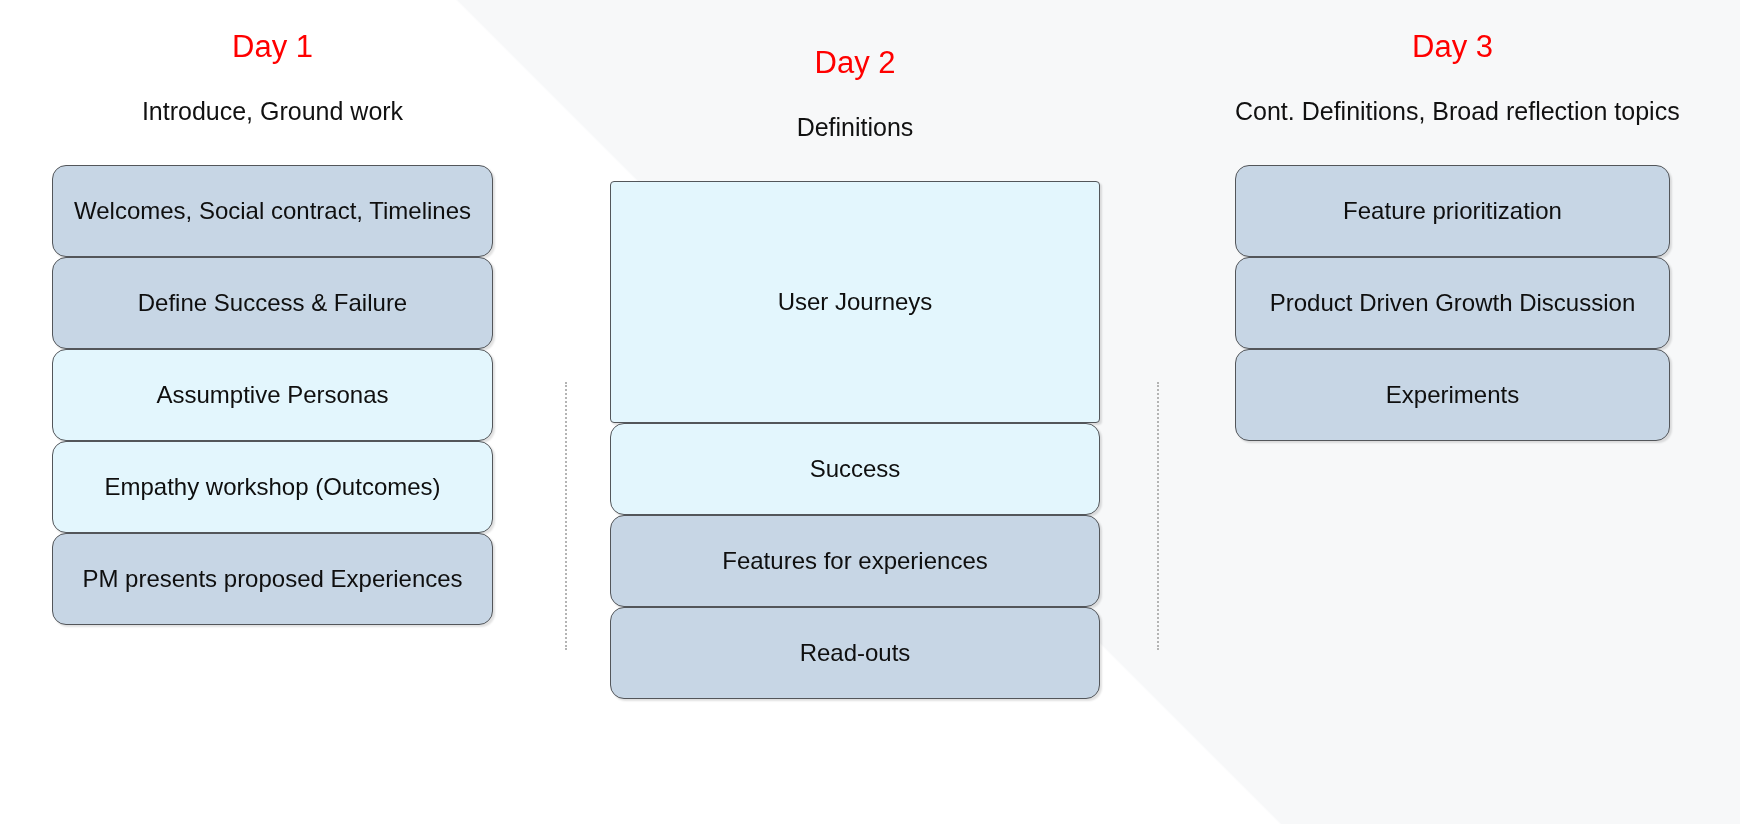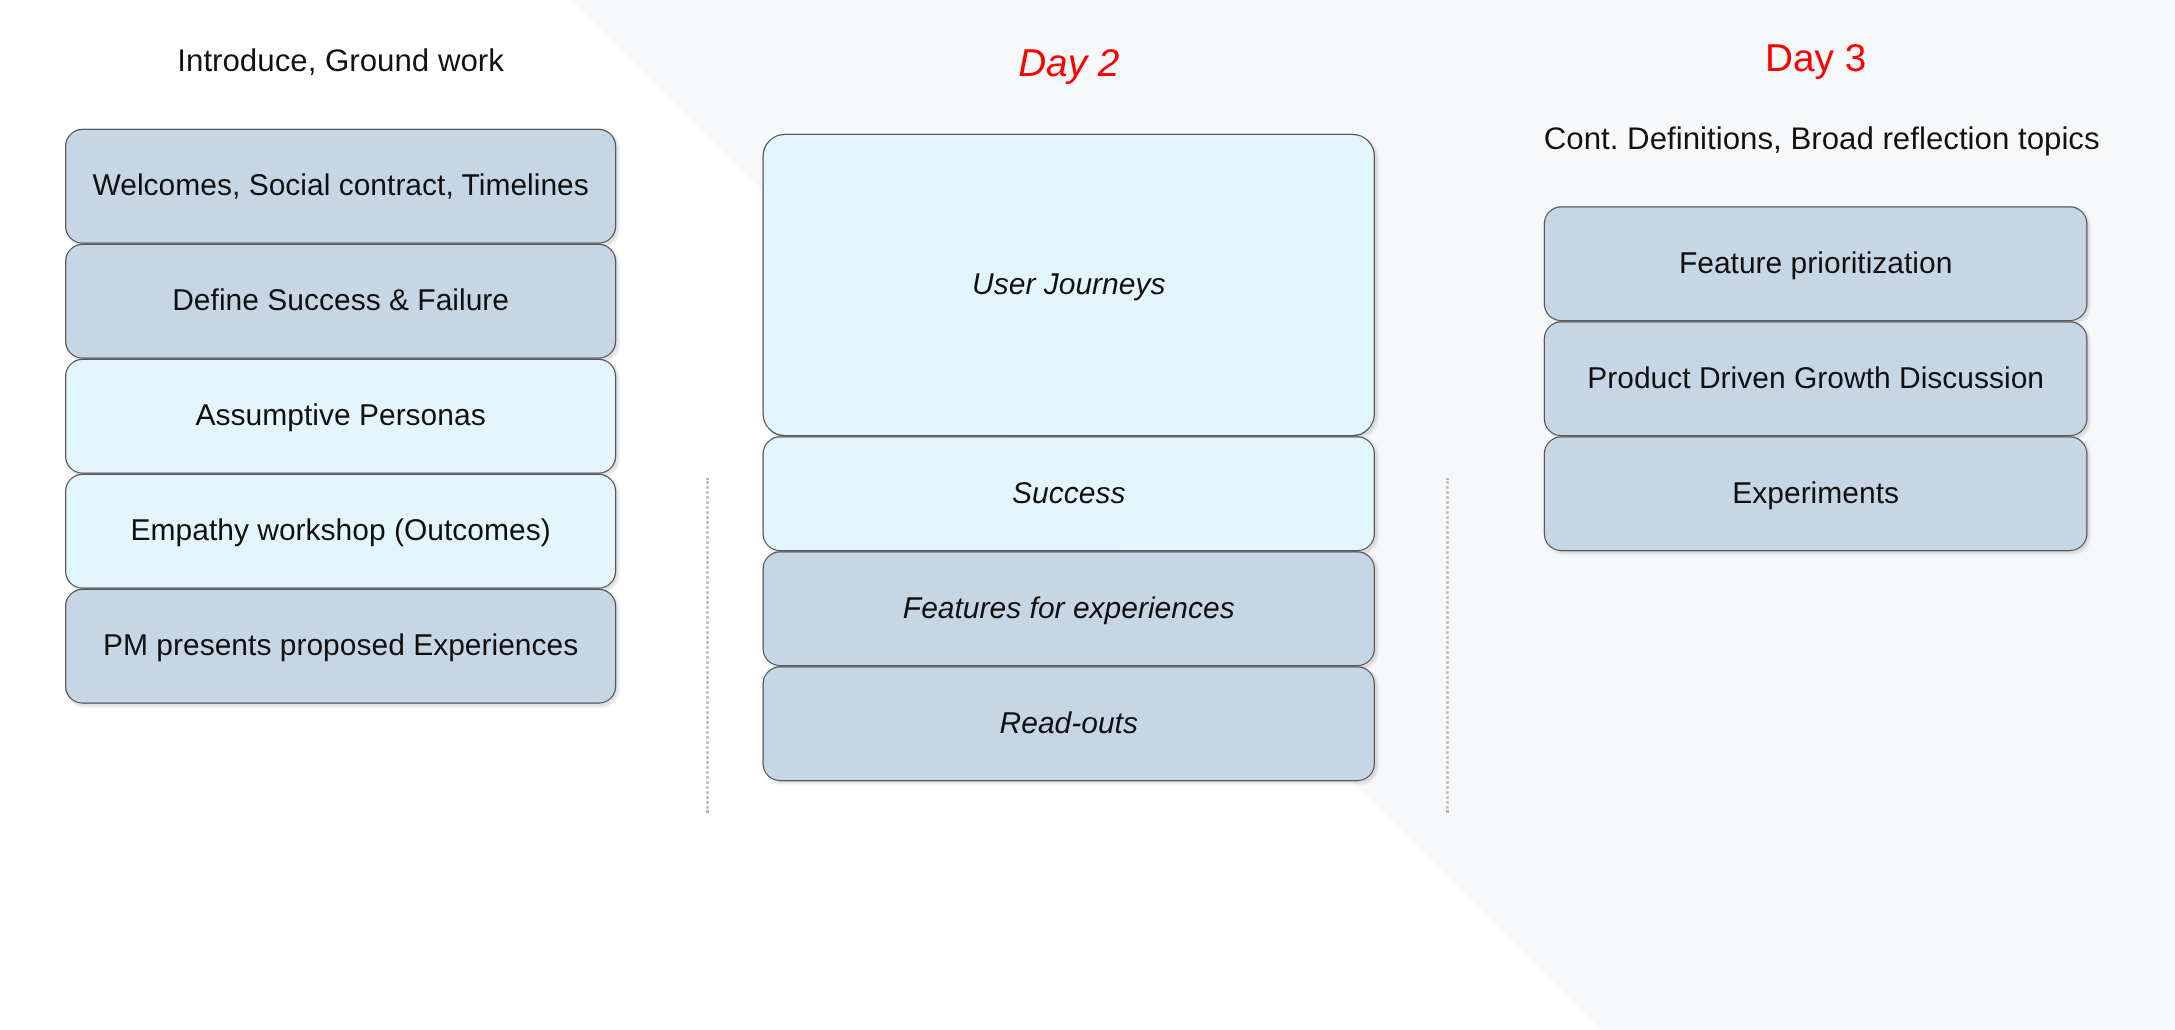"Day 1" div.day-title { html: none -> <div>Day 1</div> }
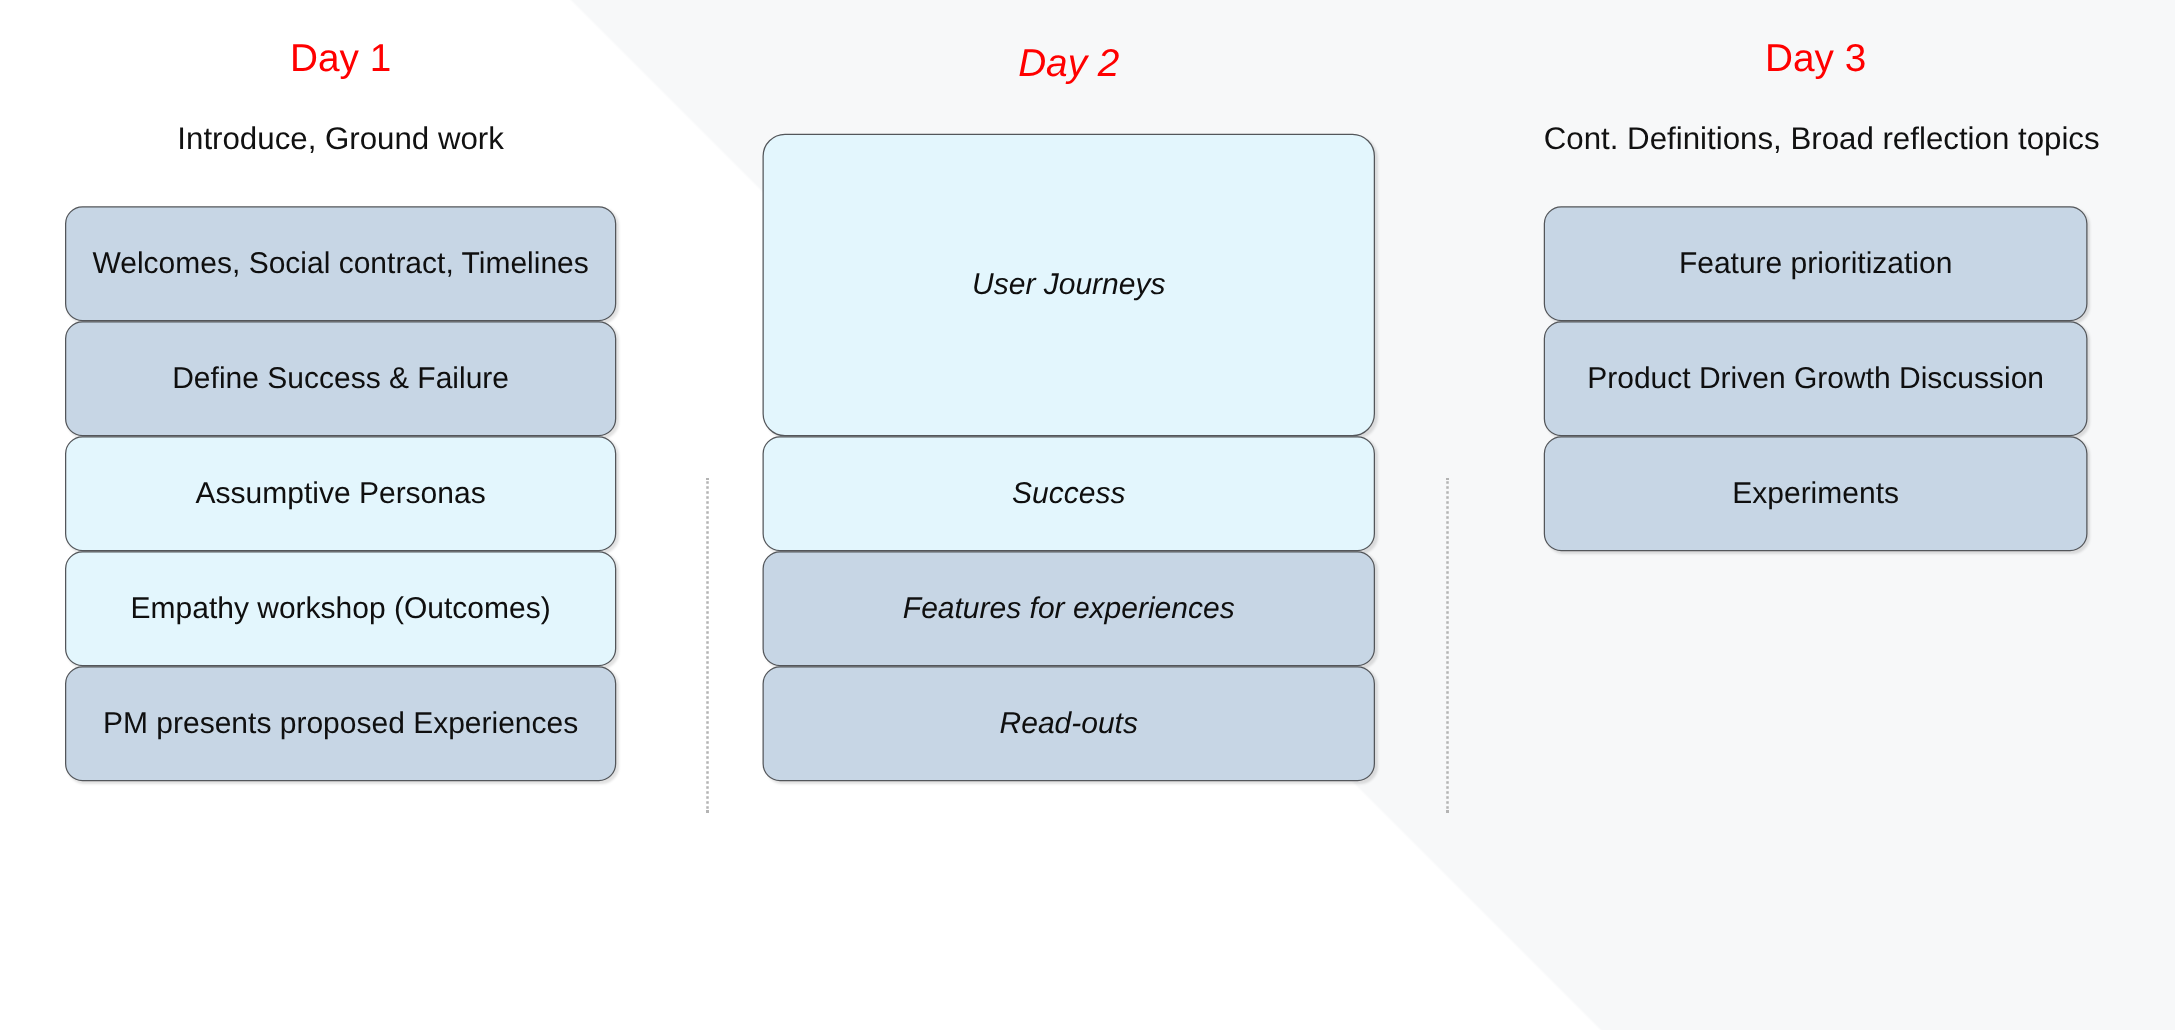"Day 2" .col-2 { font-style: italic -> none; padding: 4px 65px -> 16px 65px }
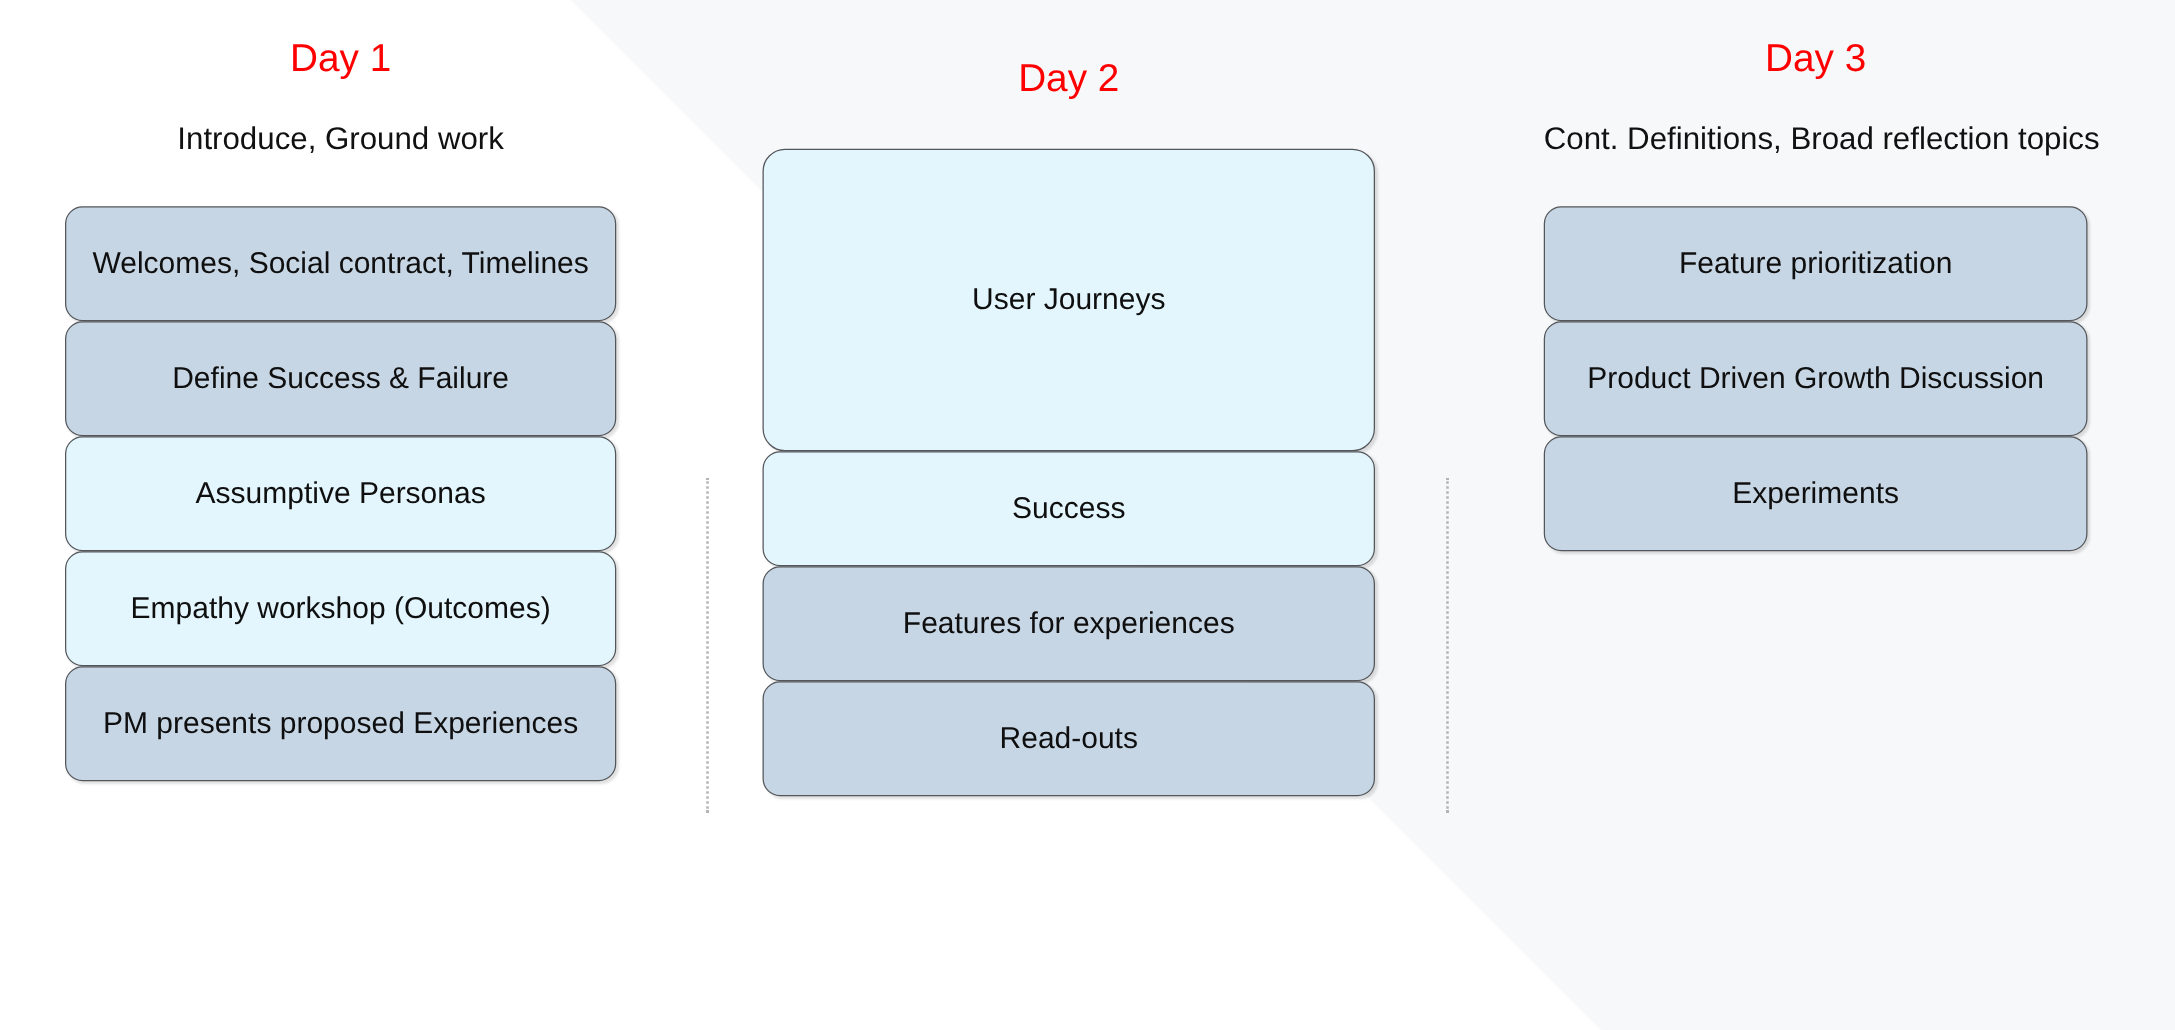"Definitions" div.day-subtitle { html: none -> <div>Definitions</div> }
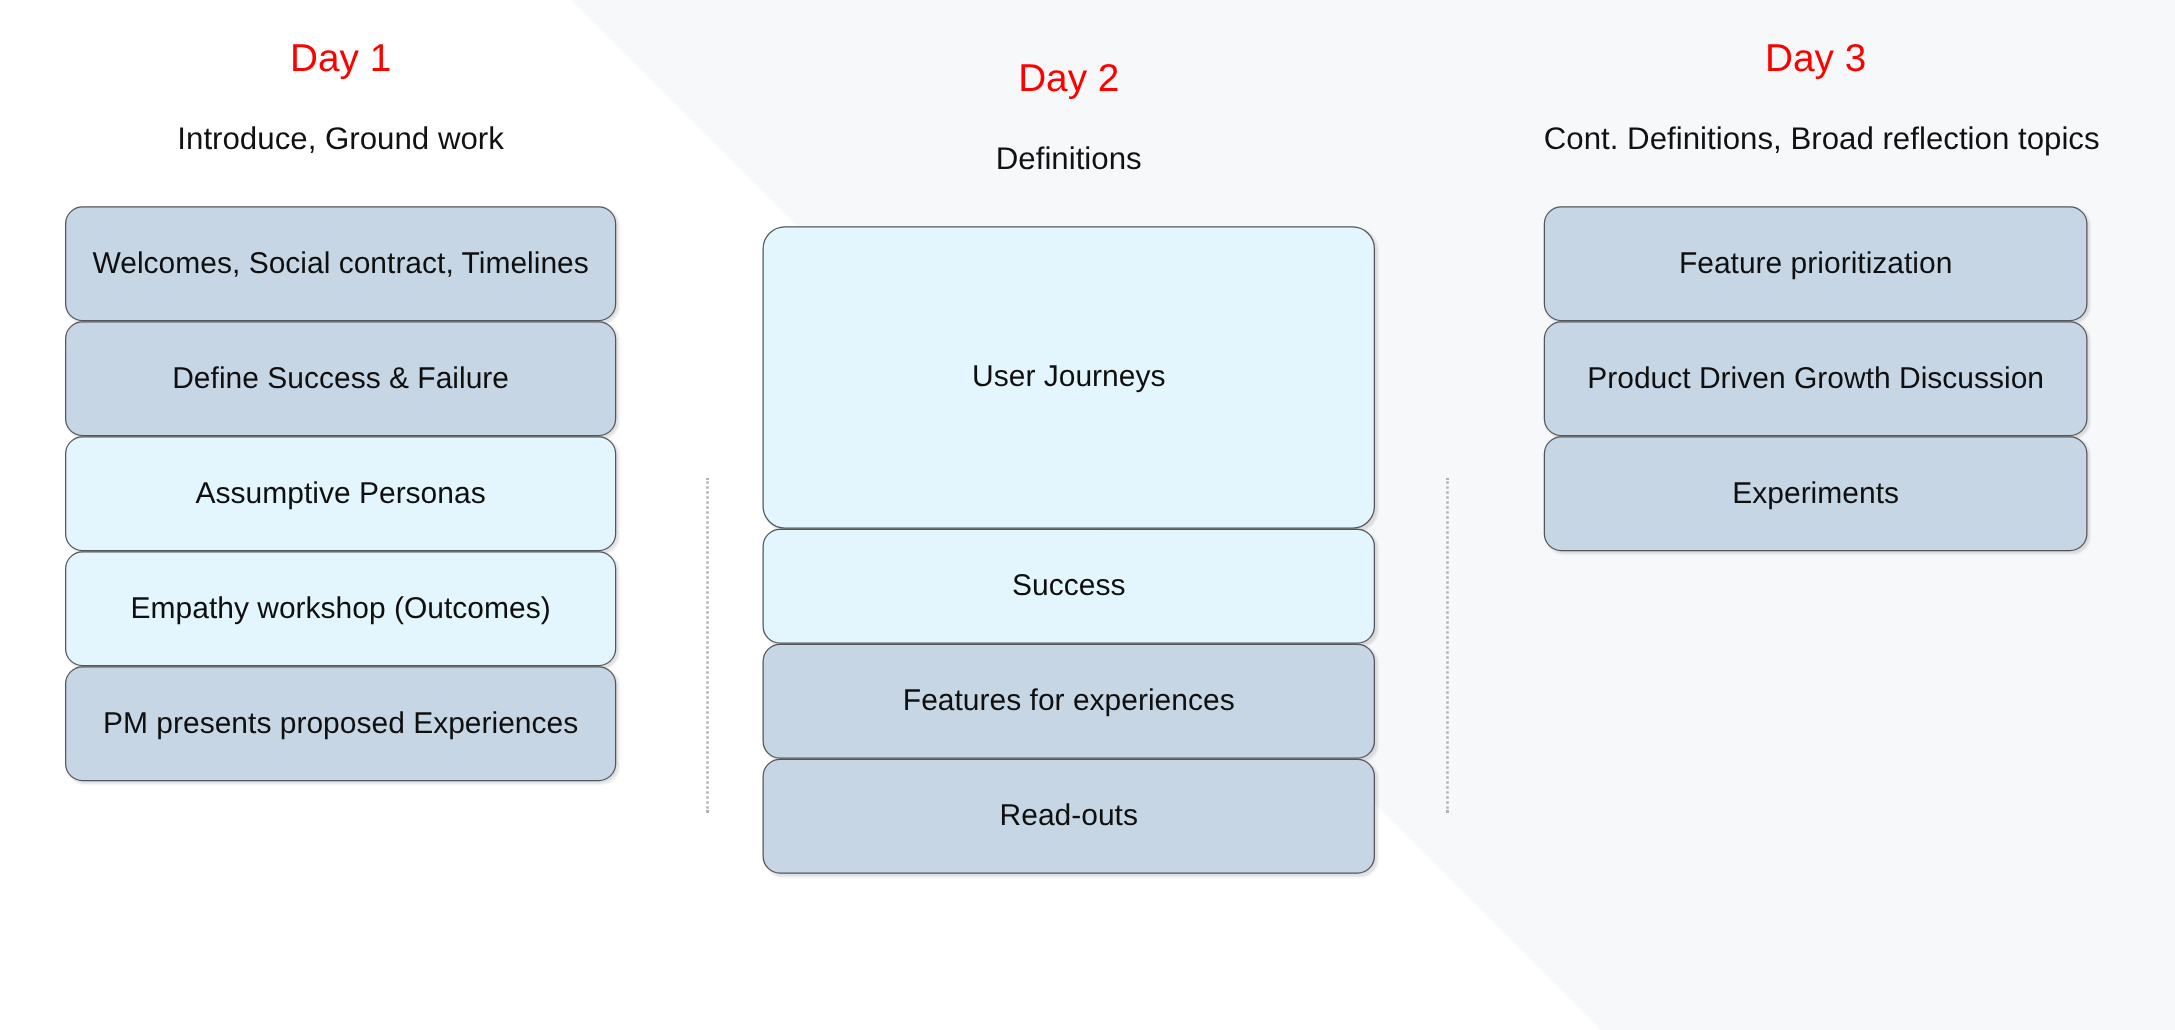"User Journeys" .box.tall { border-radius: 18px -> 4px }
